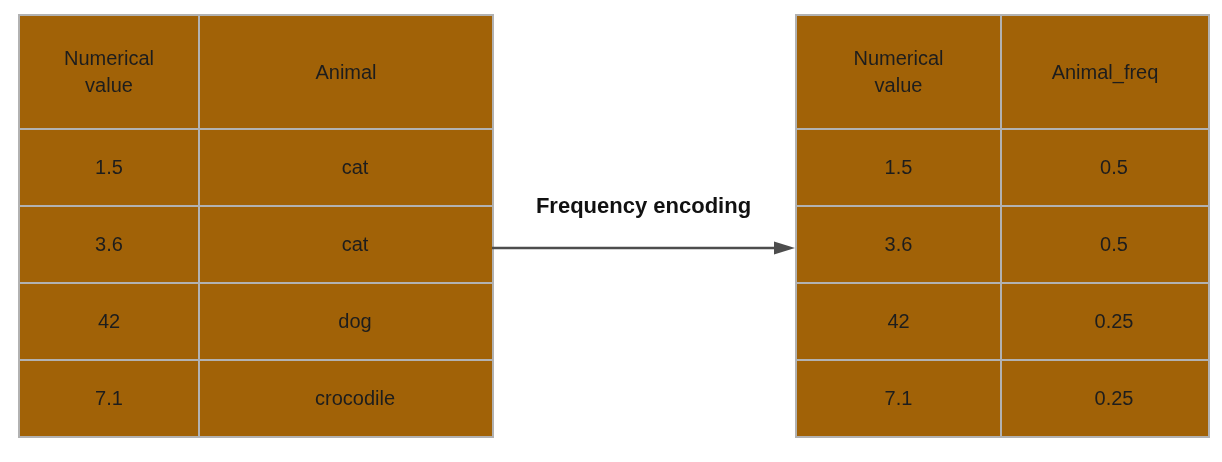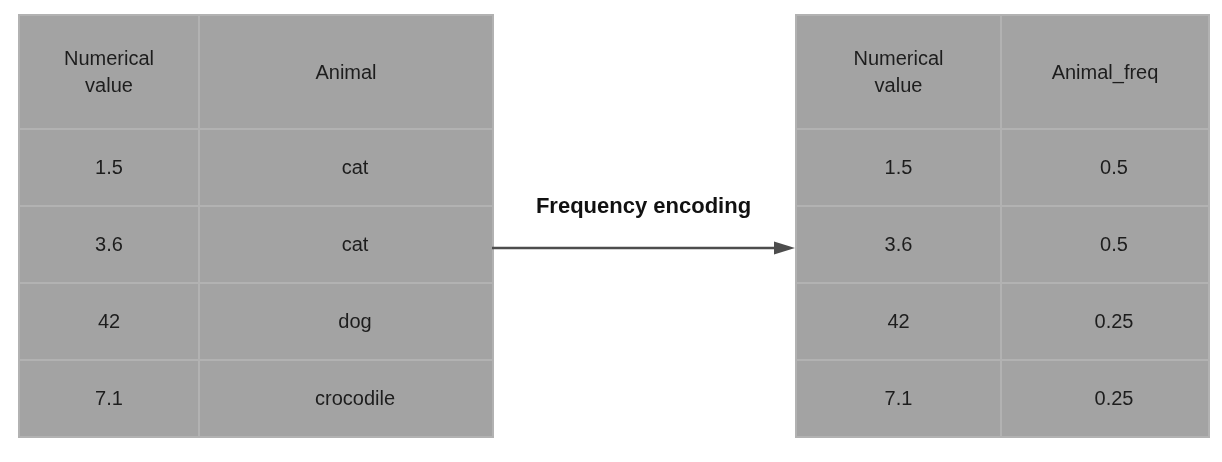"Numerical value" table.tbl { background: #a3a3a3 -> #a16207 }
